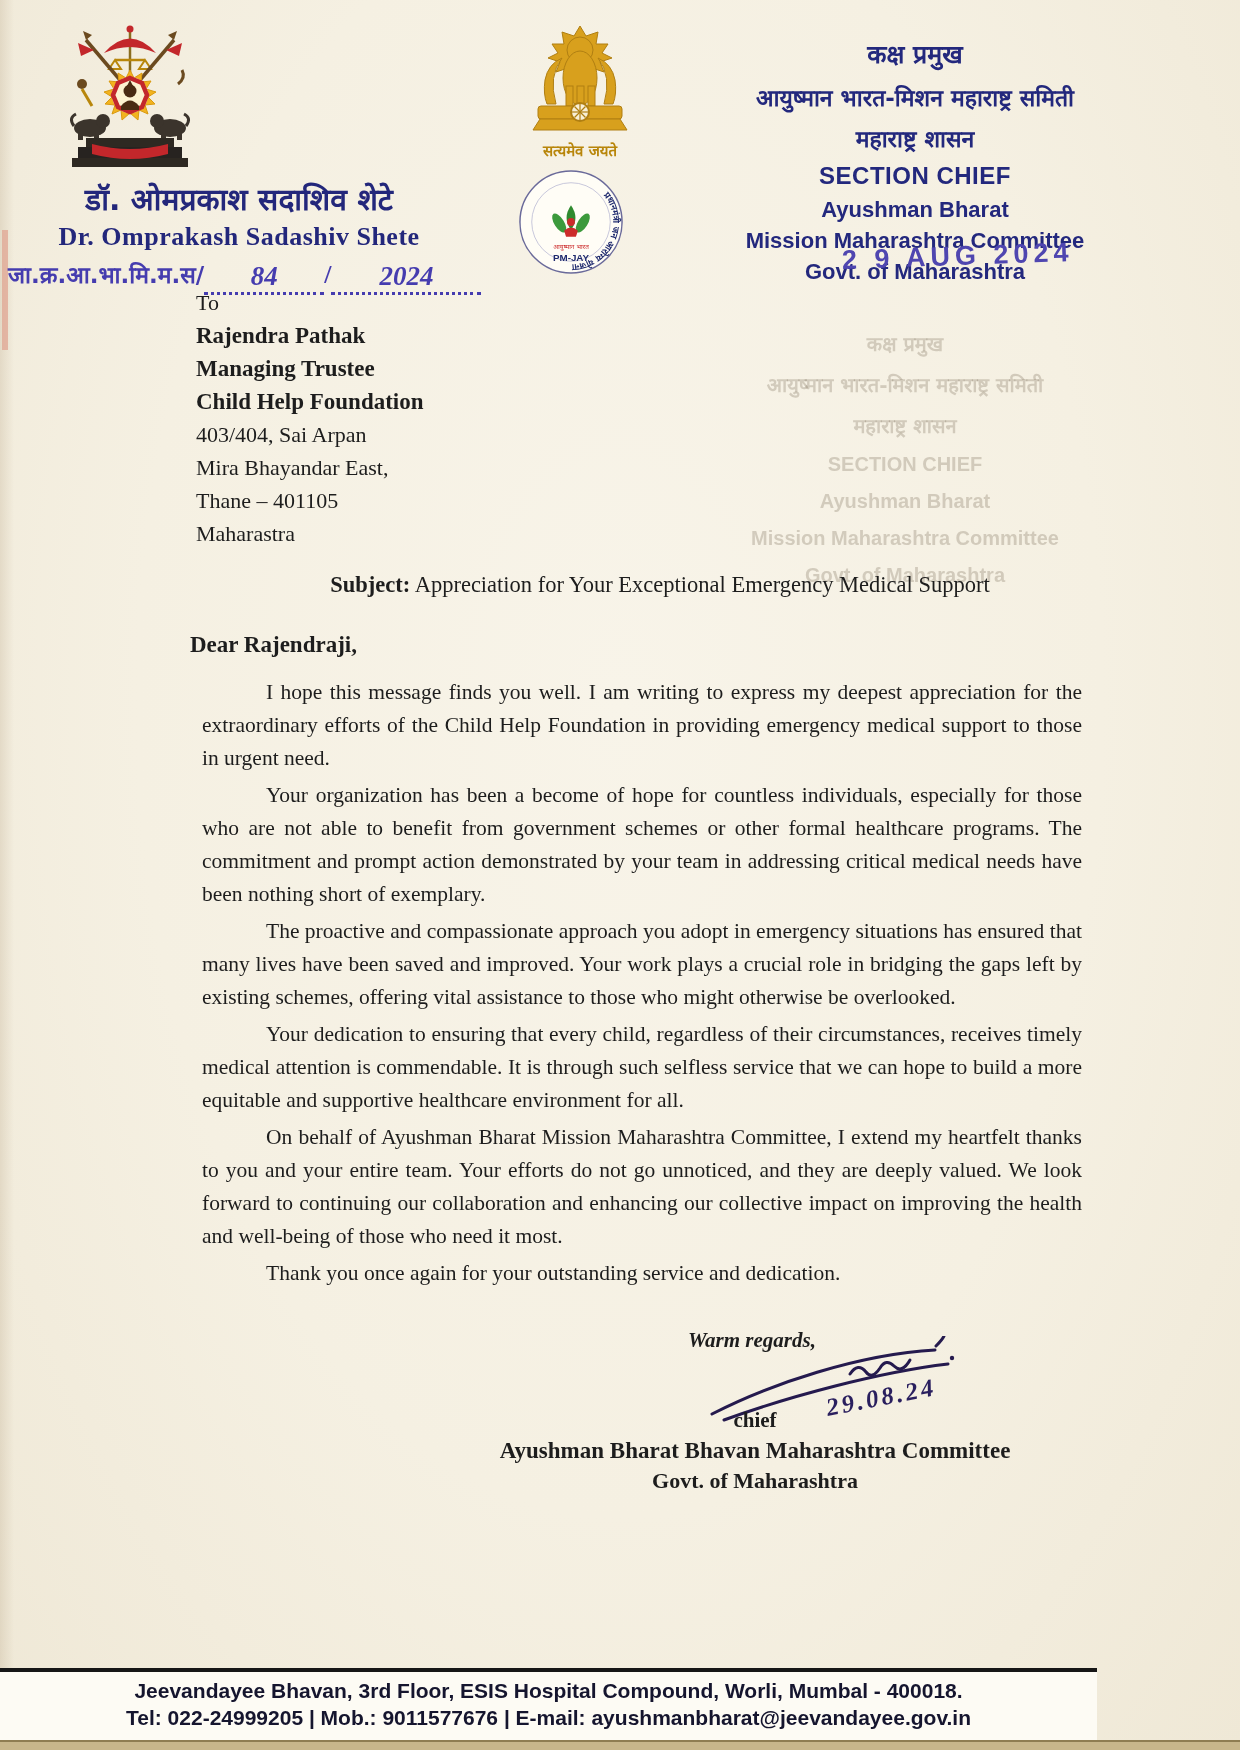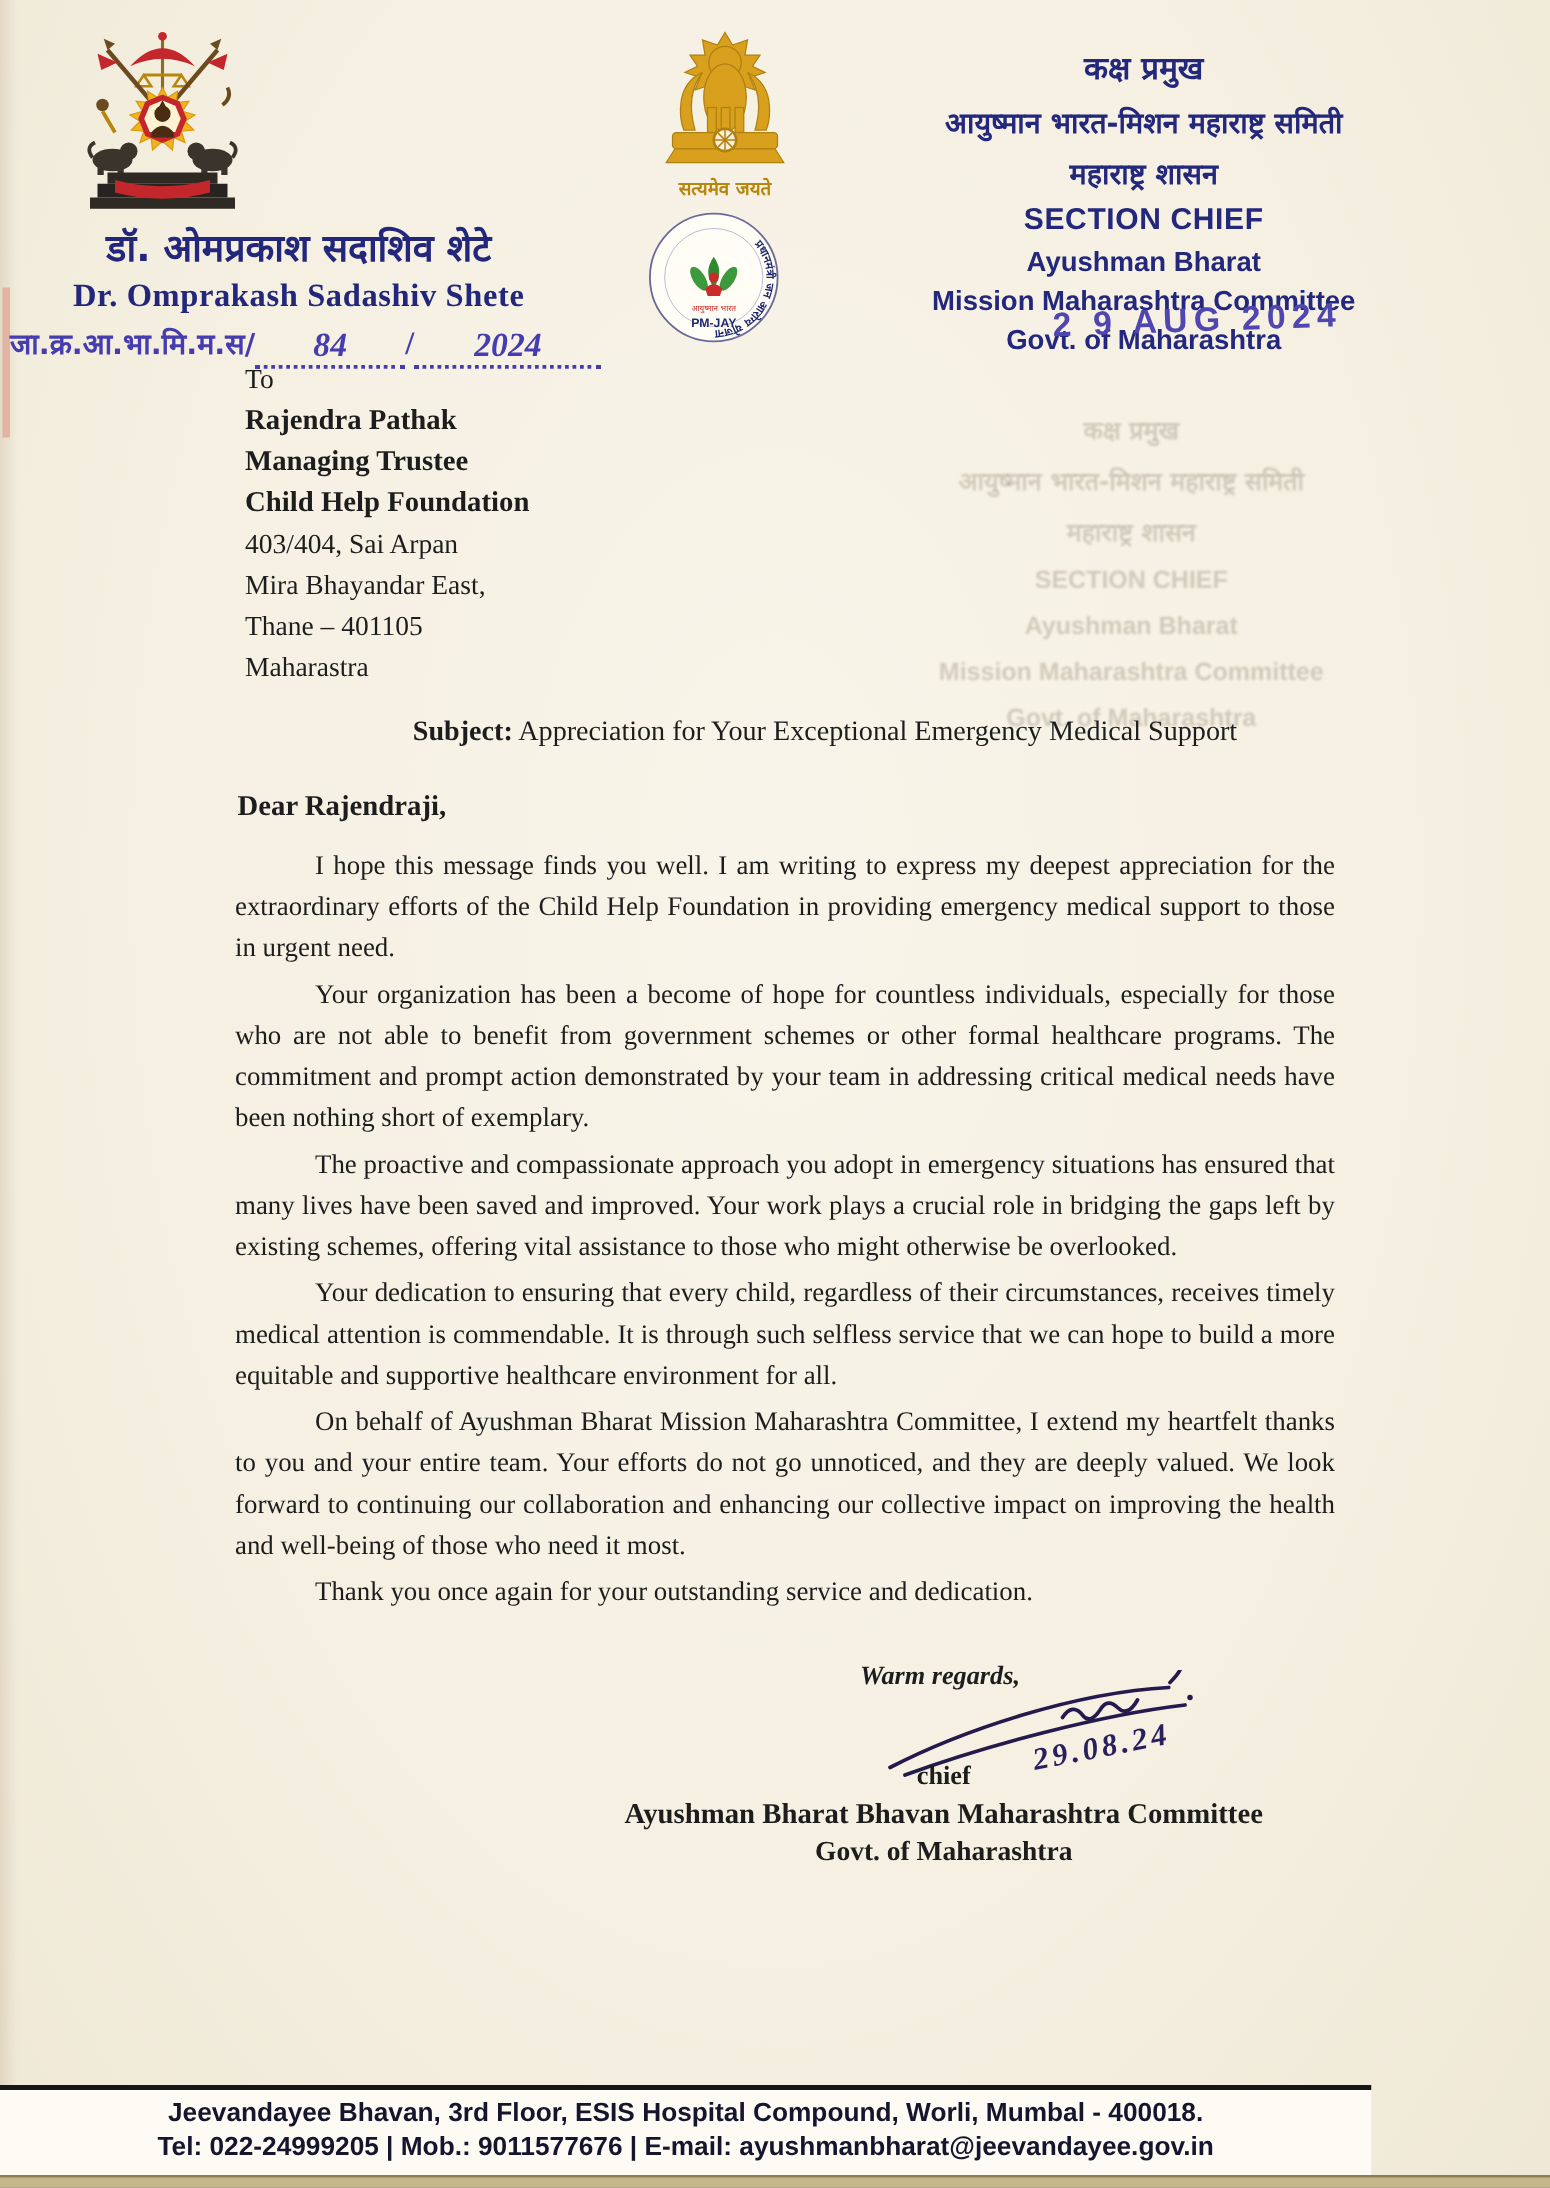"I hope this message finds" .paragraphs { left: 188px -> 202px }
